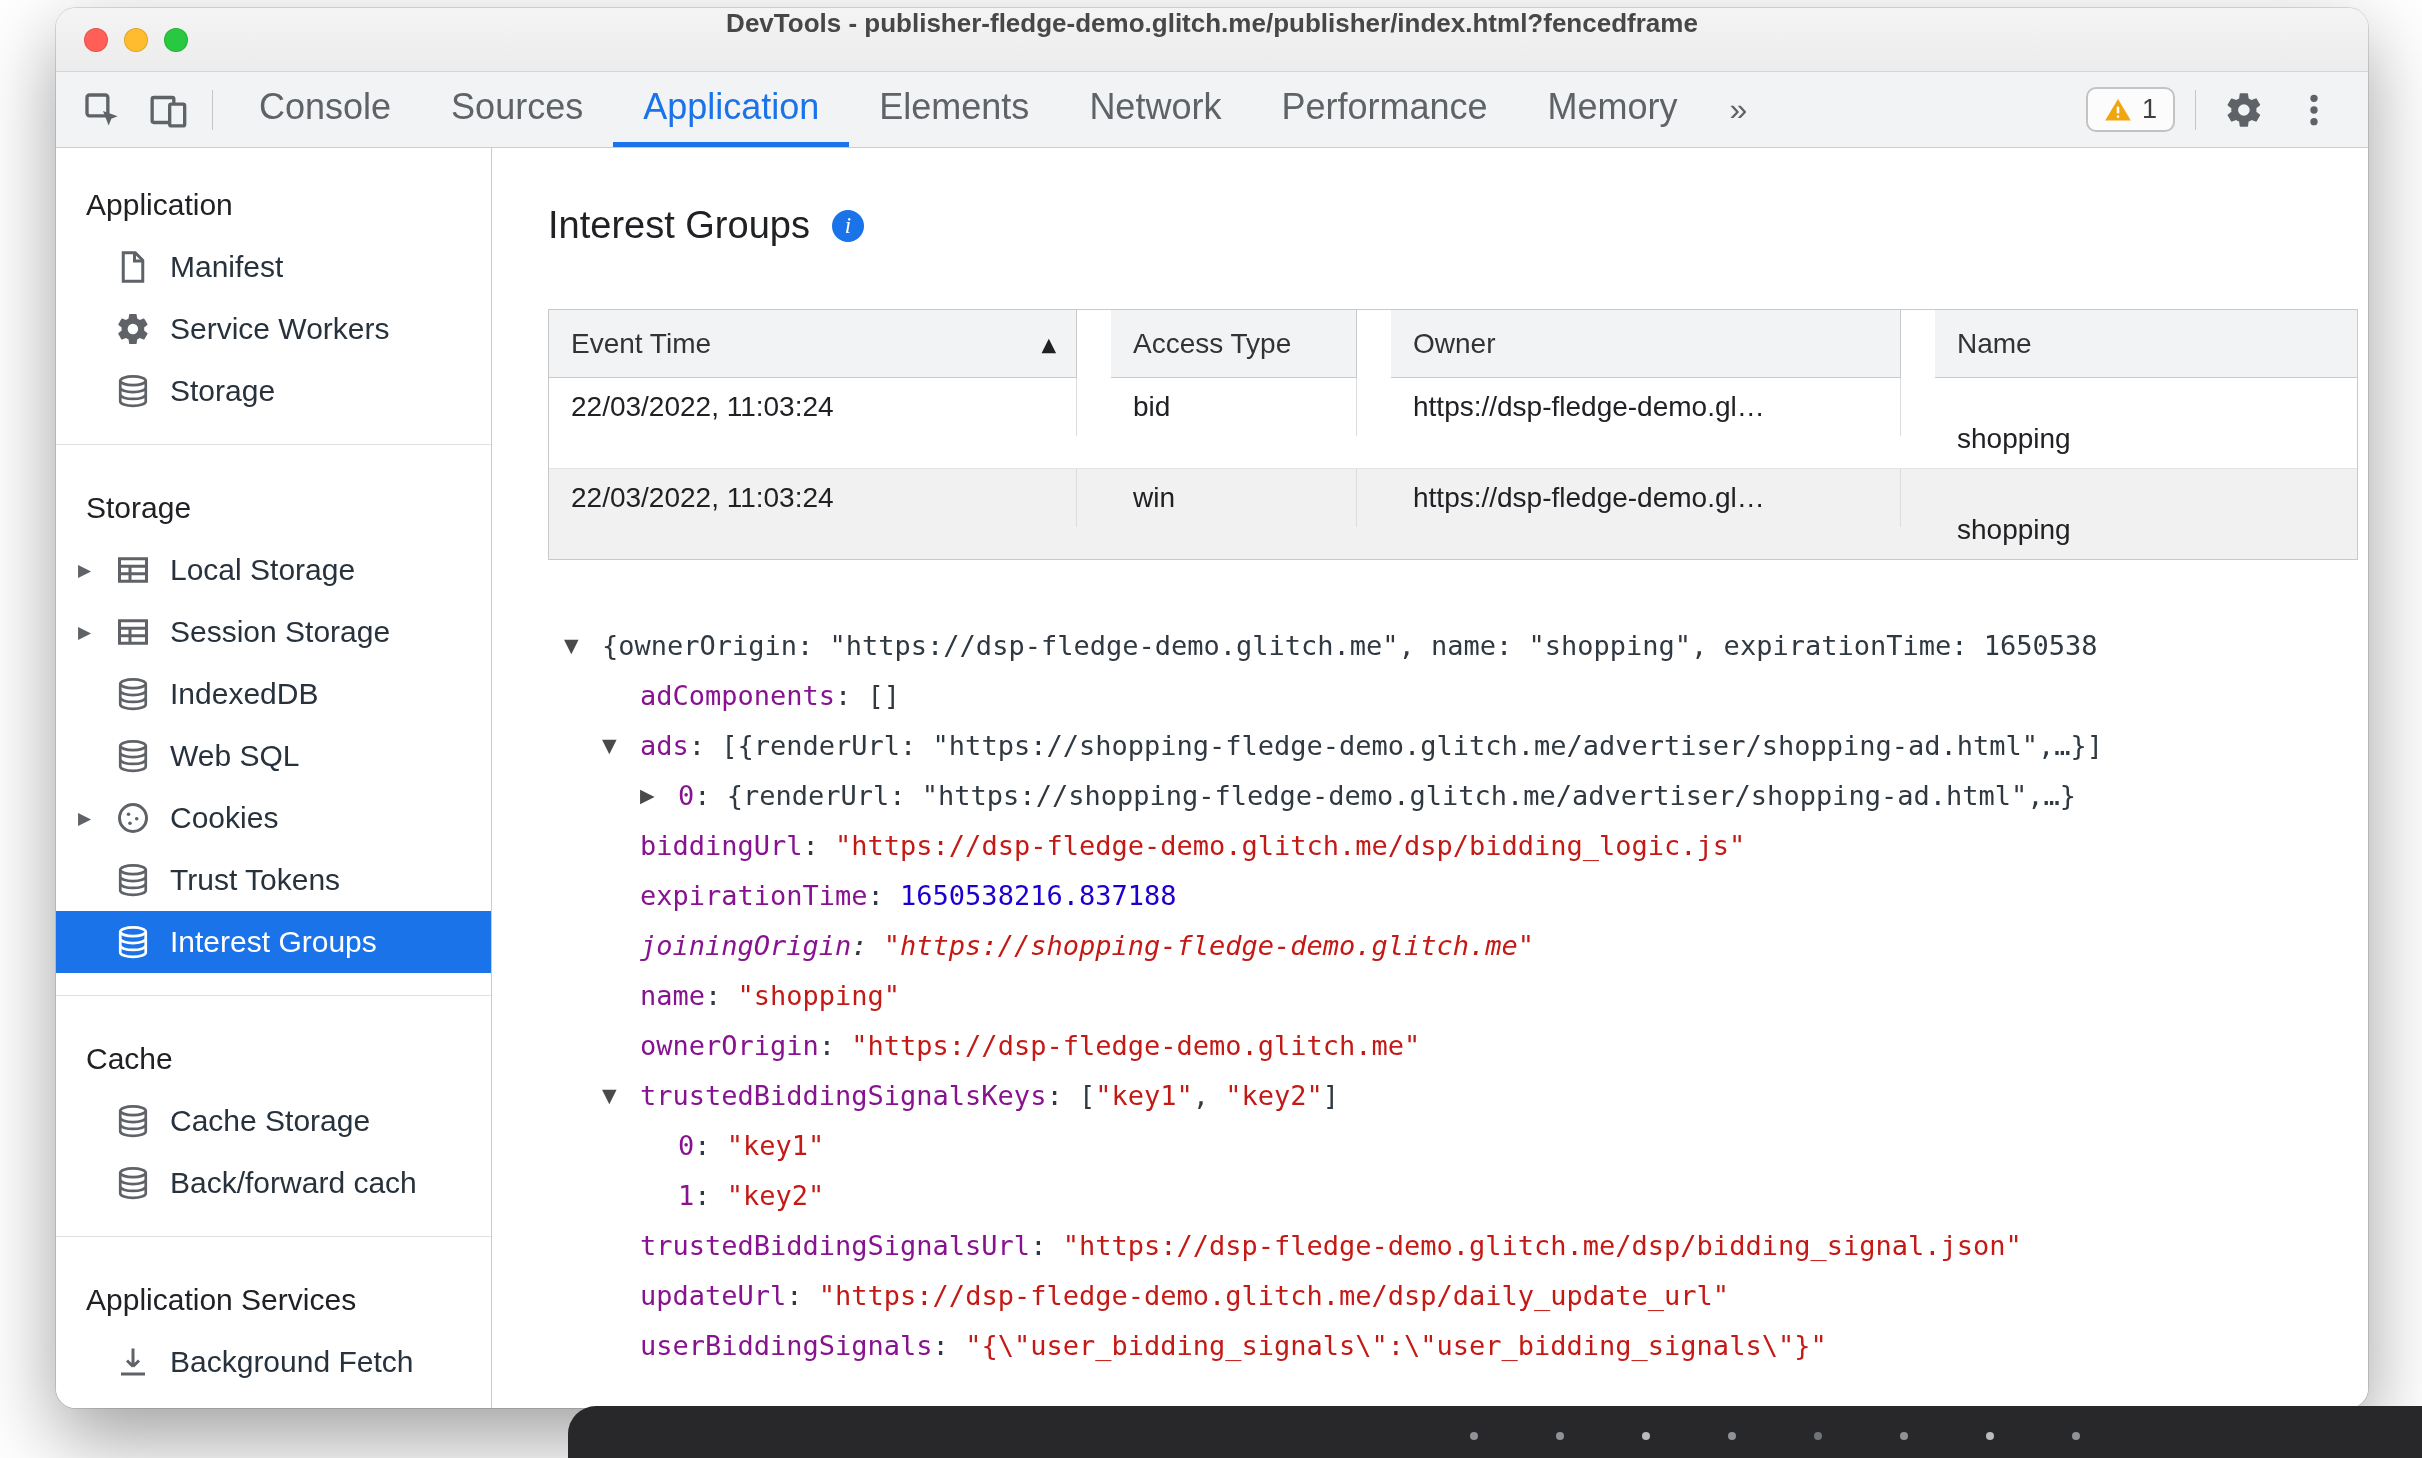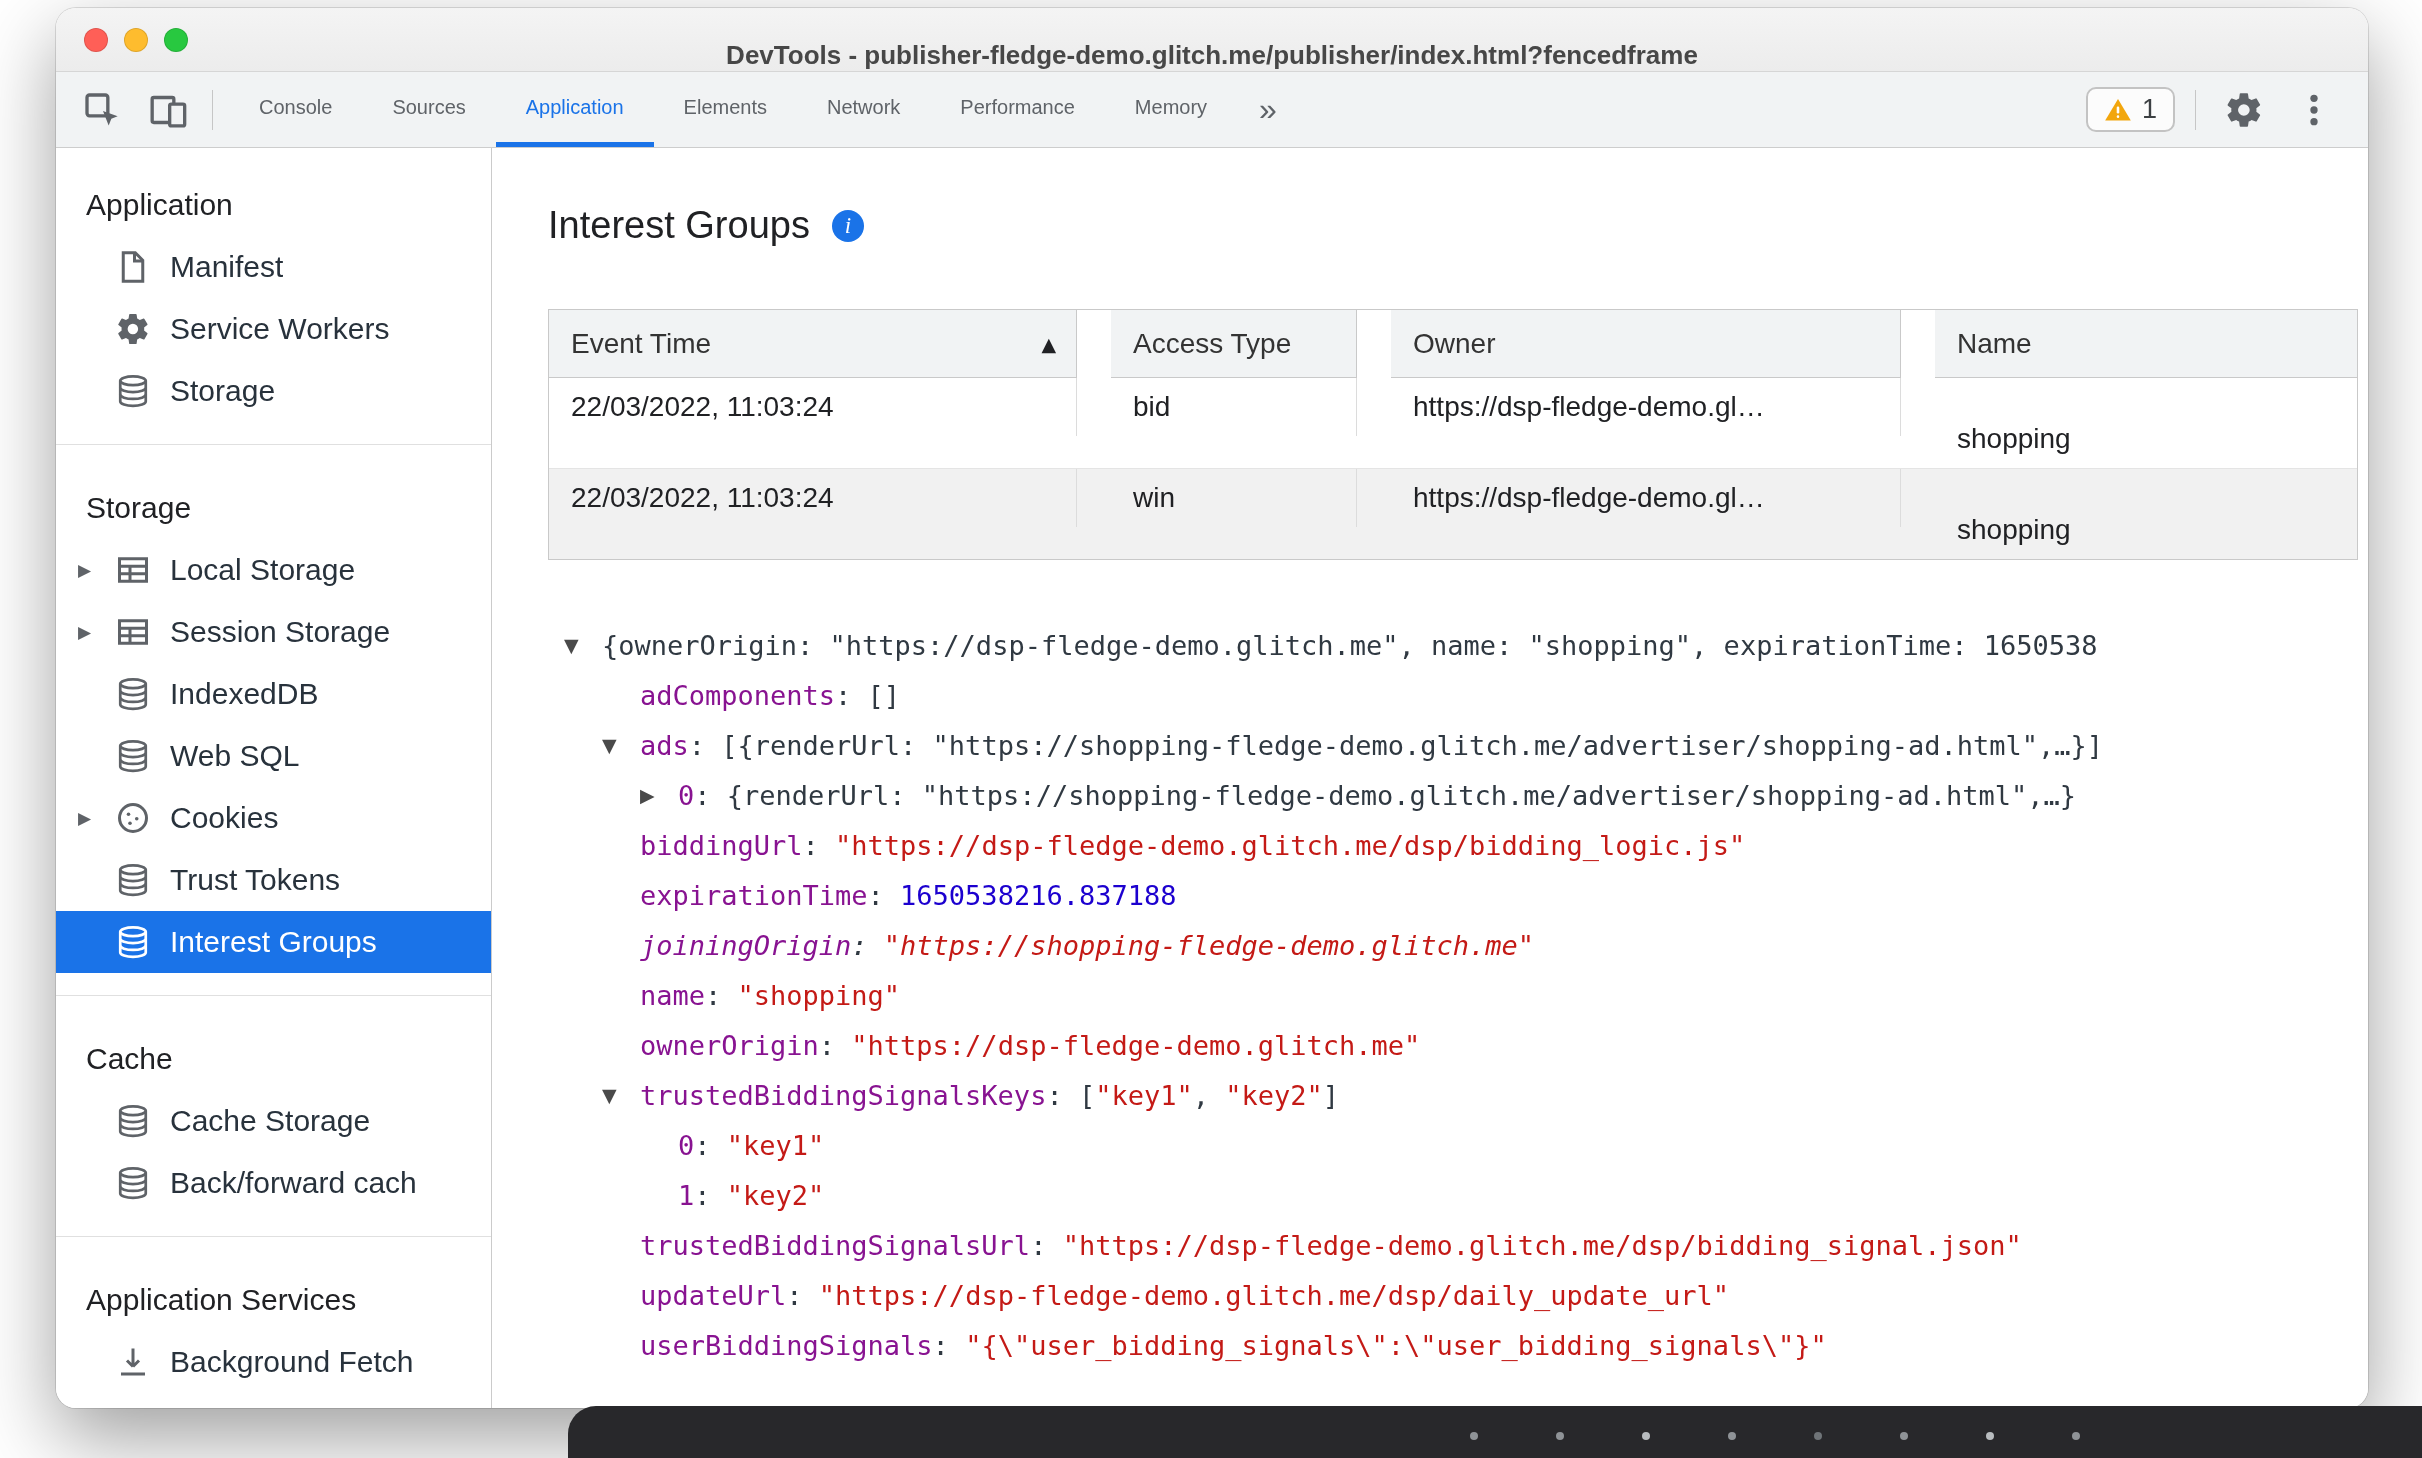"DevTools -" .titlebar { align-items: flex-end -> flex-start }
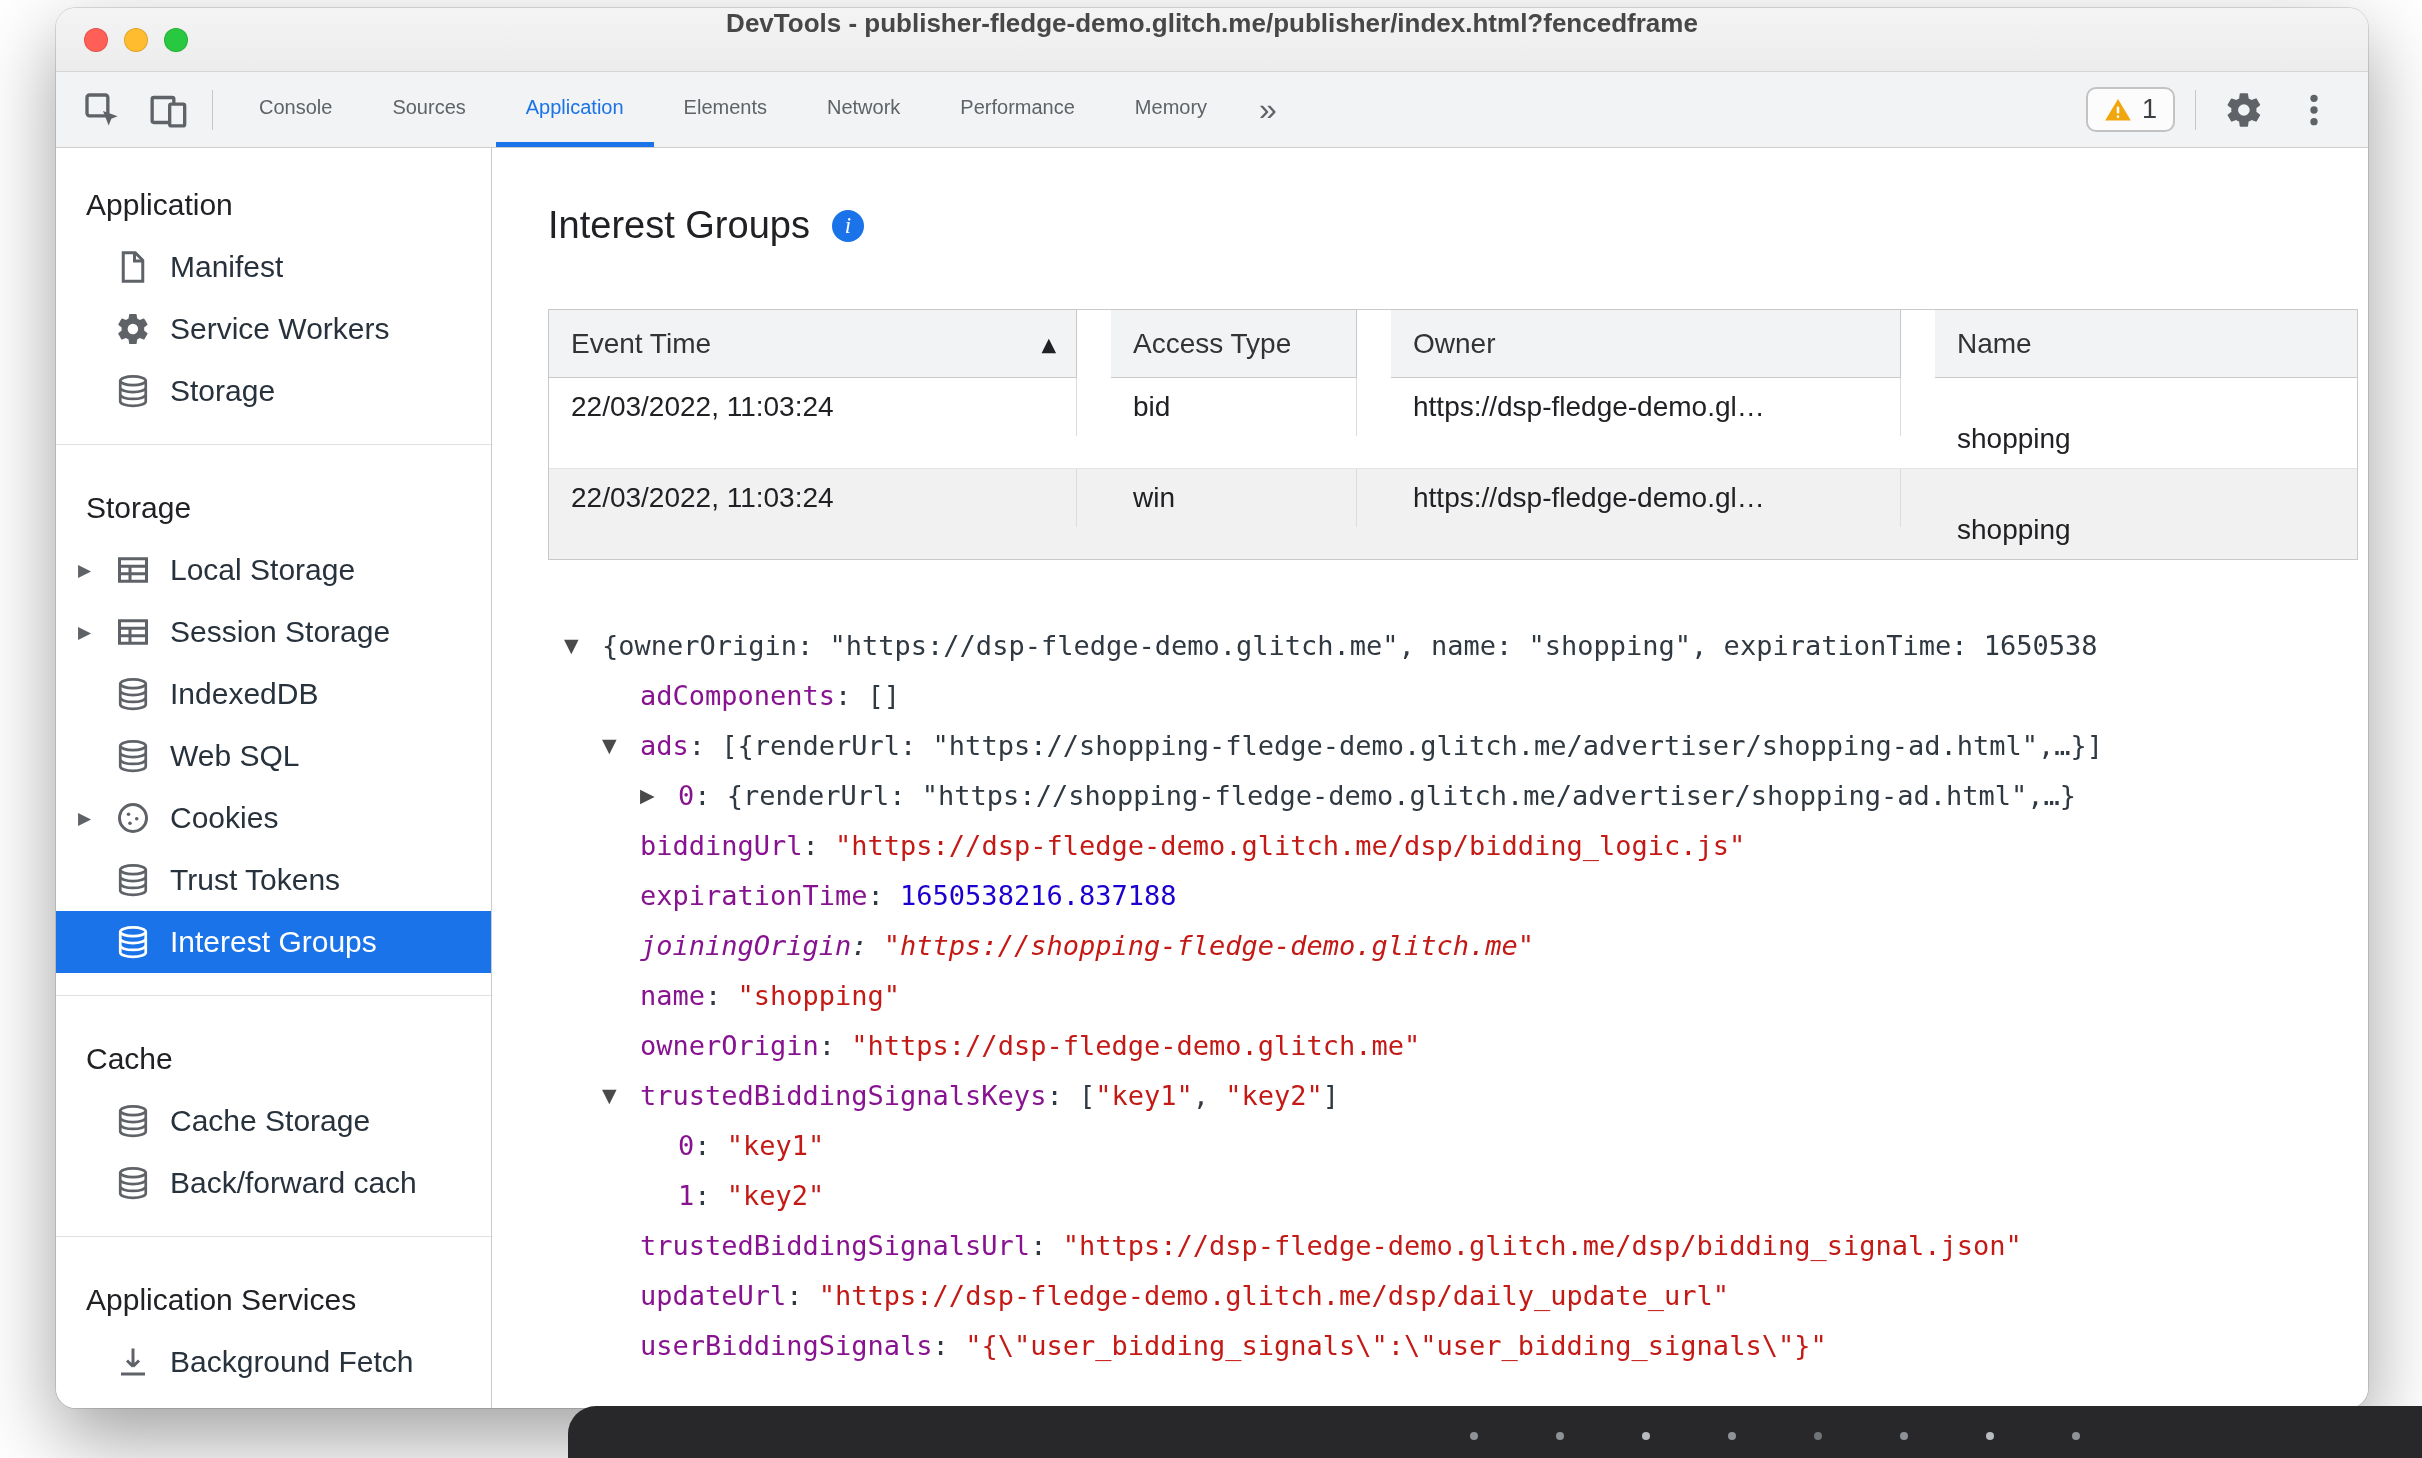"Console" .tab { font-size: 20px -> 36px }
